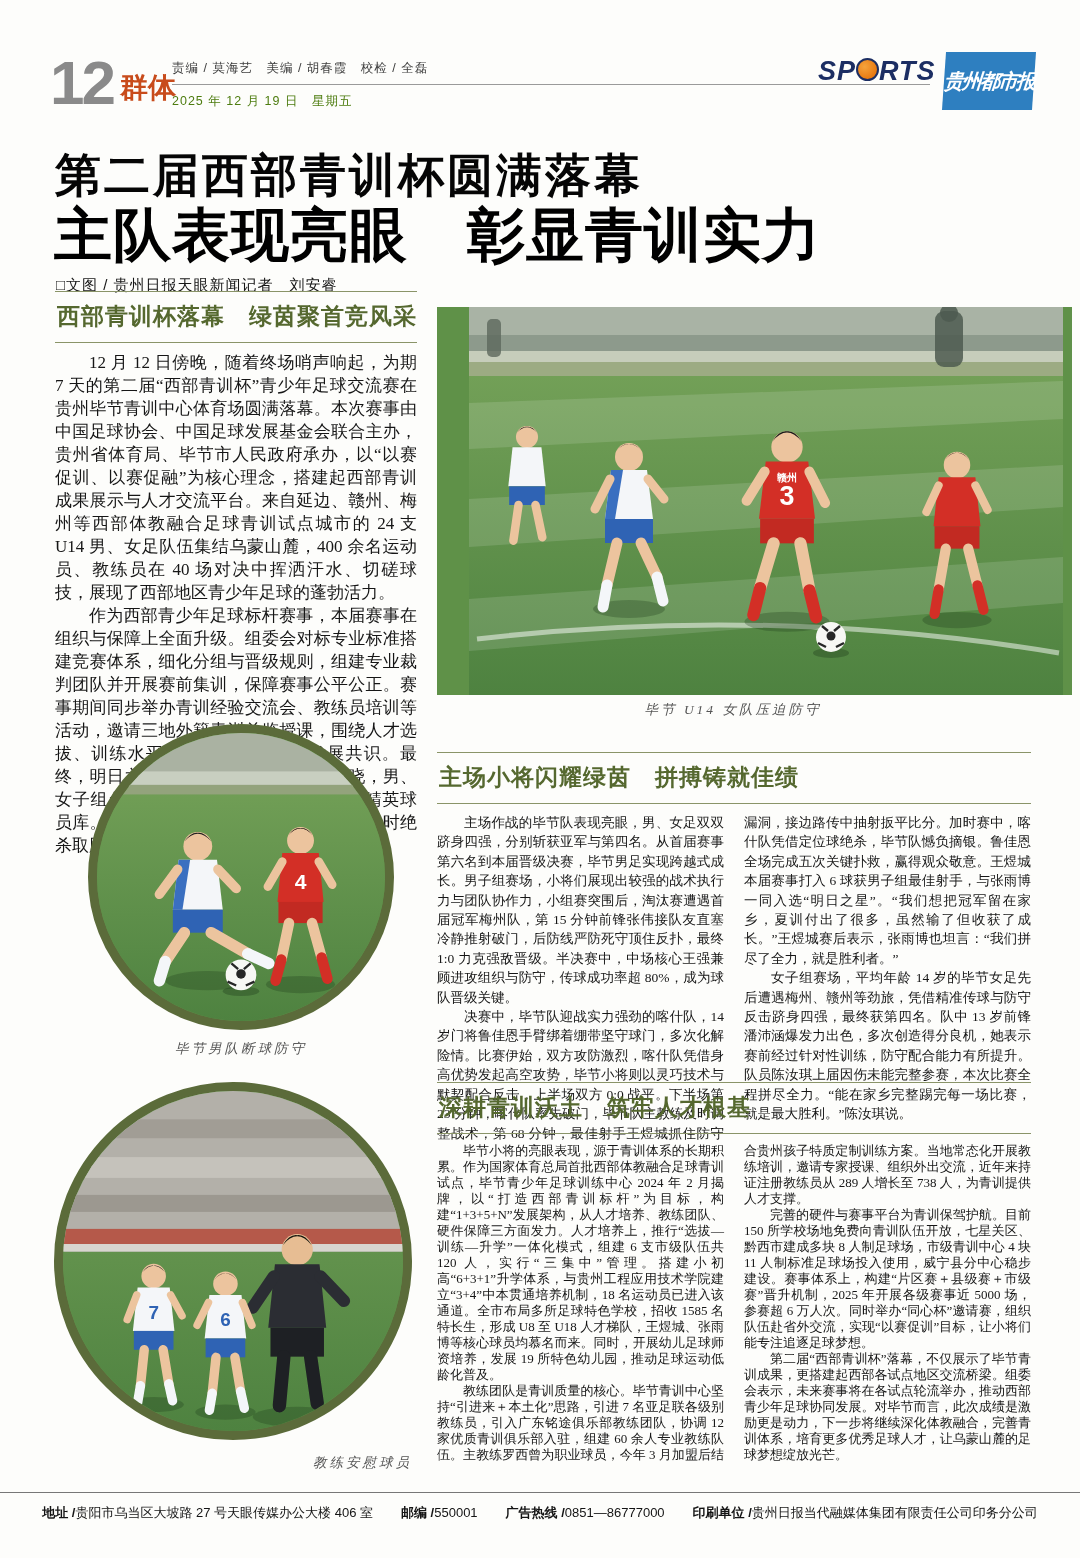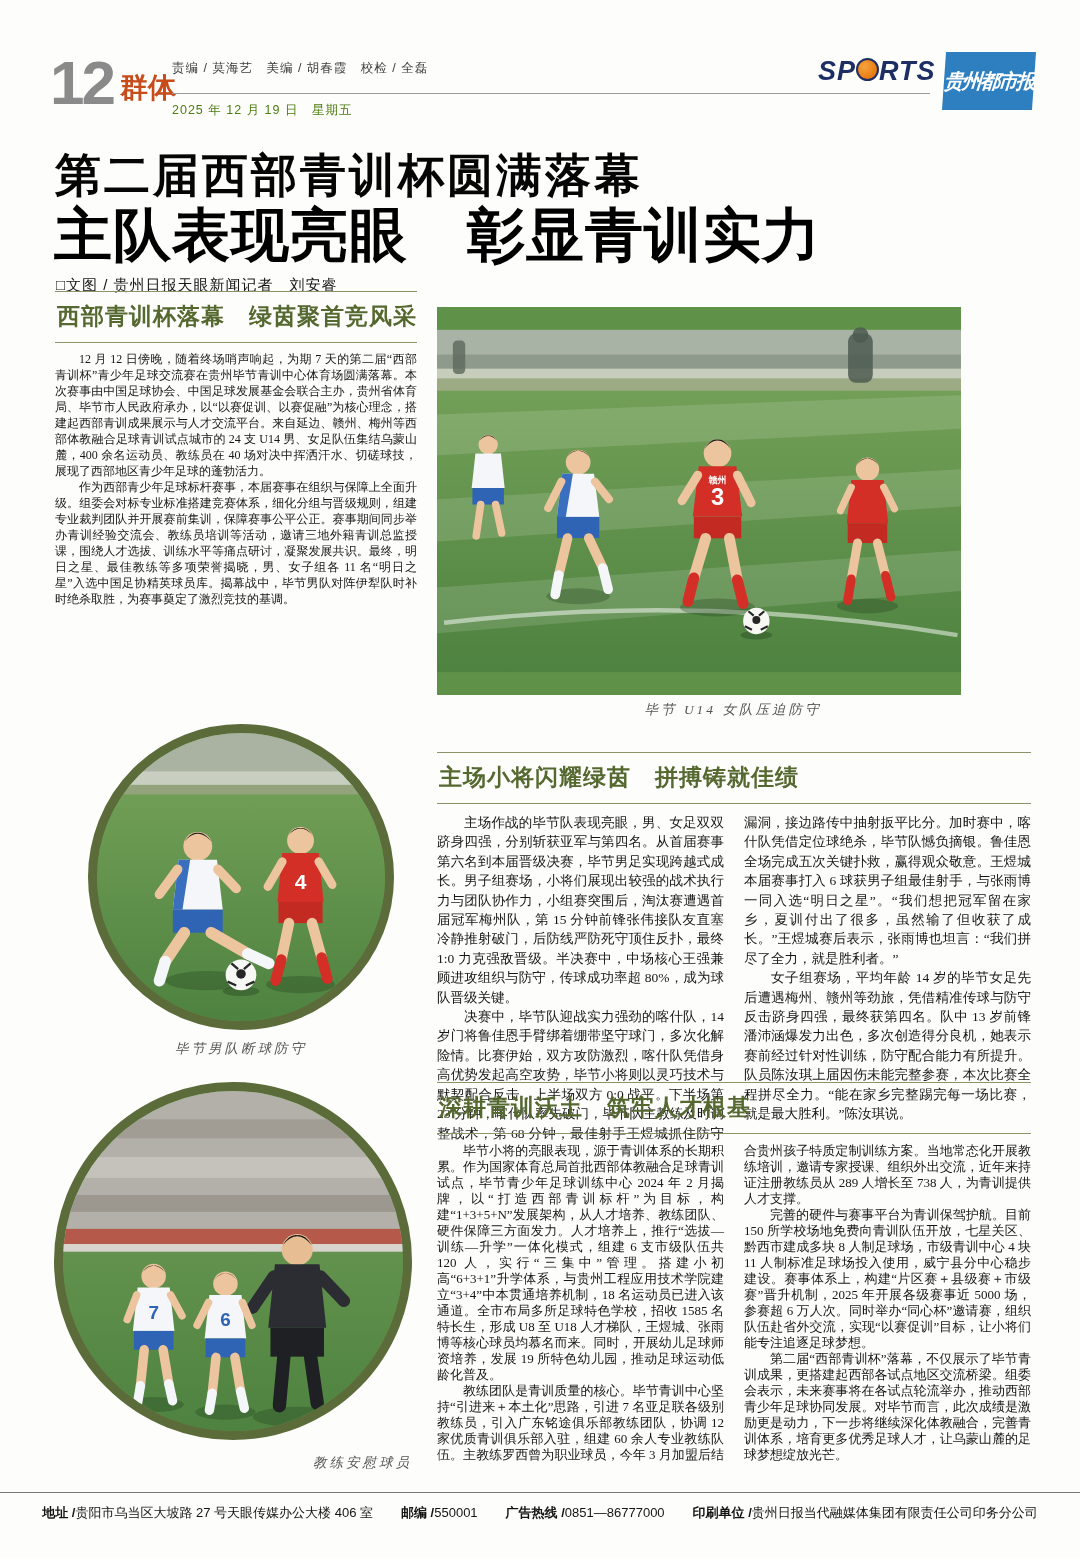"责编 / 莫海艺 美编 /" .editors { padding-bottom: 16px -> 7px }
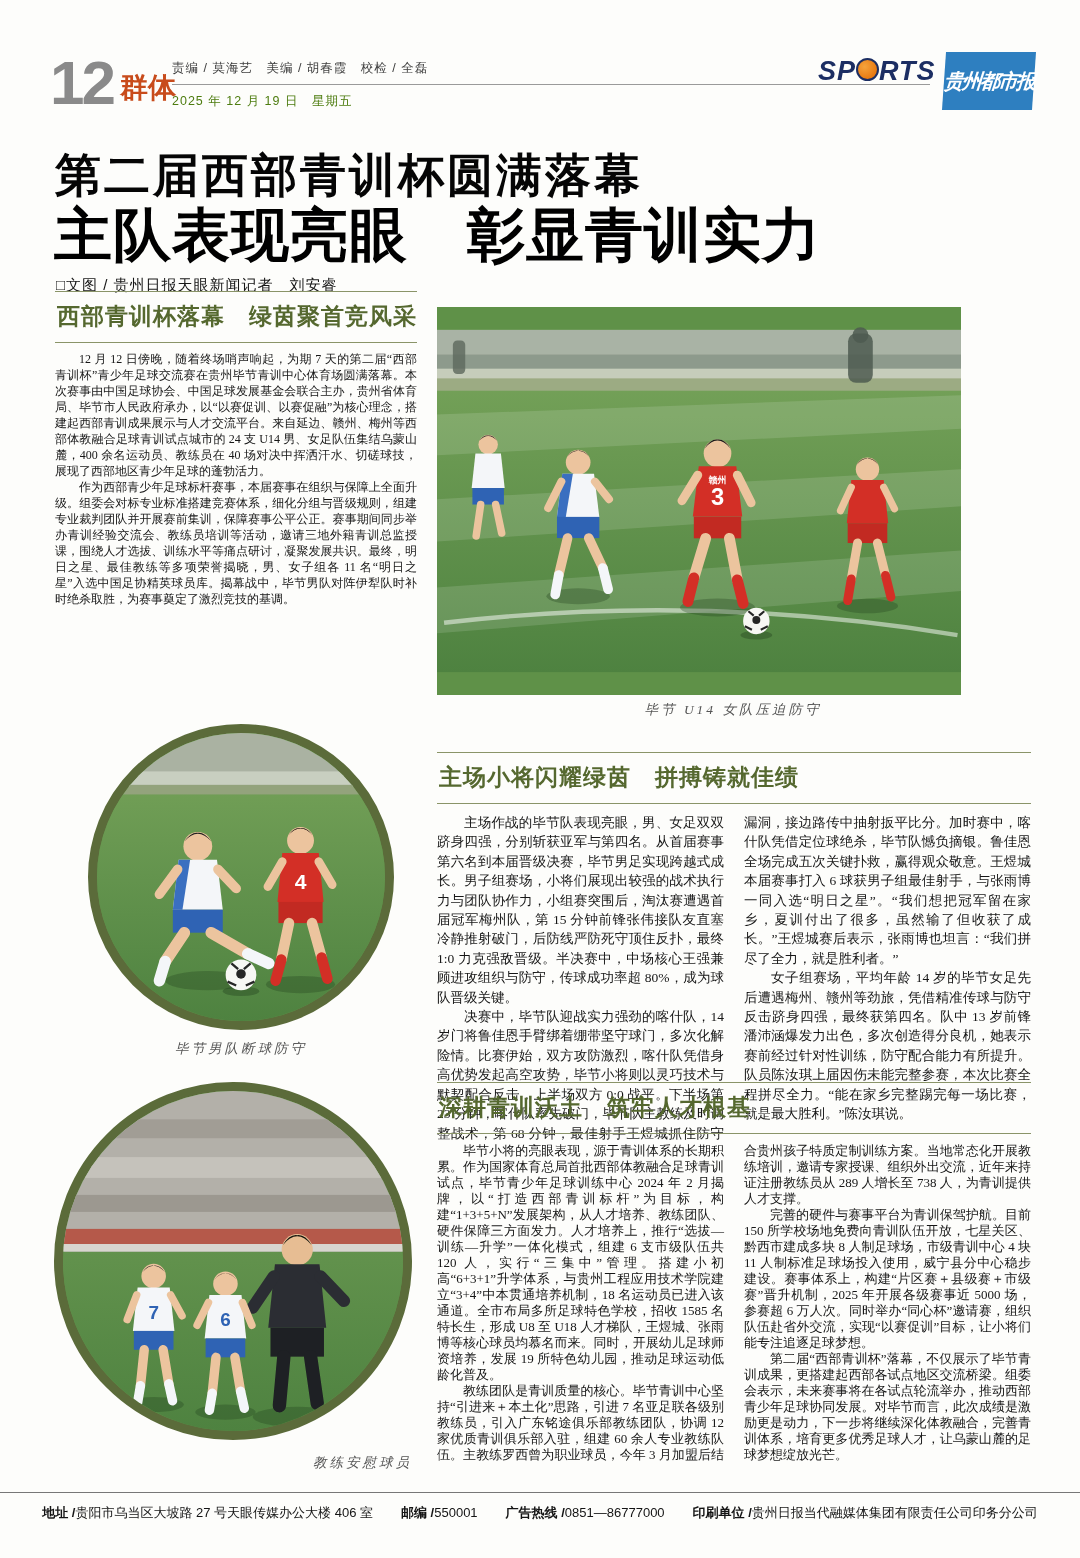"12 月 12 日傍晚，随着终场哨声响起，为期 7" .sec1 .body p { font-size: 12px -> 17px; line-height: 16px -> 23px }
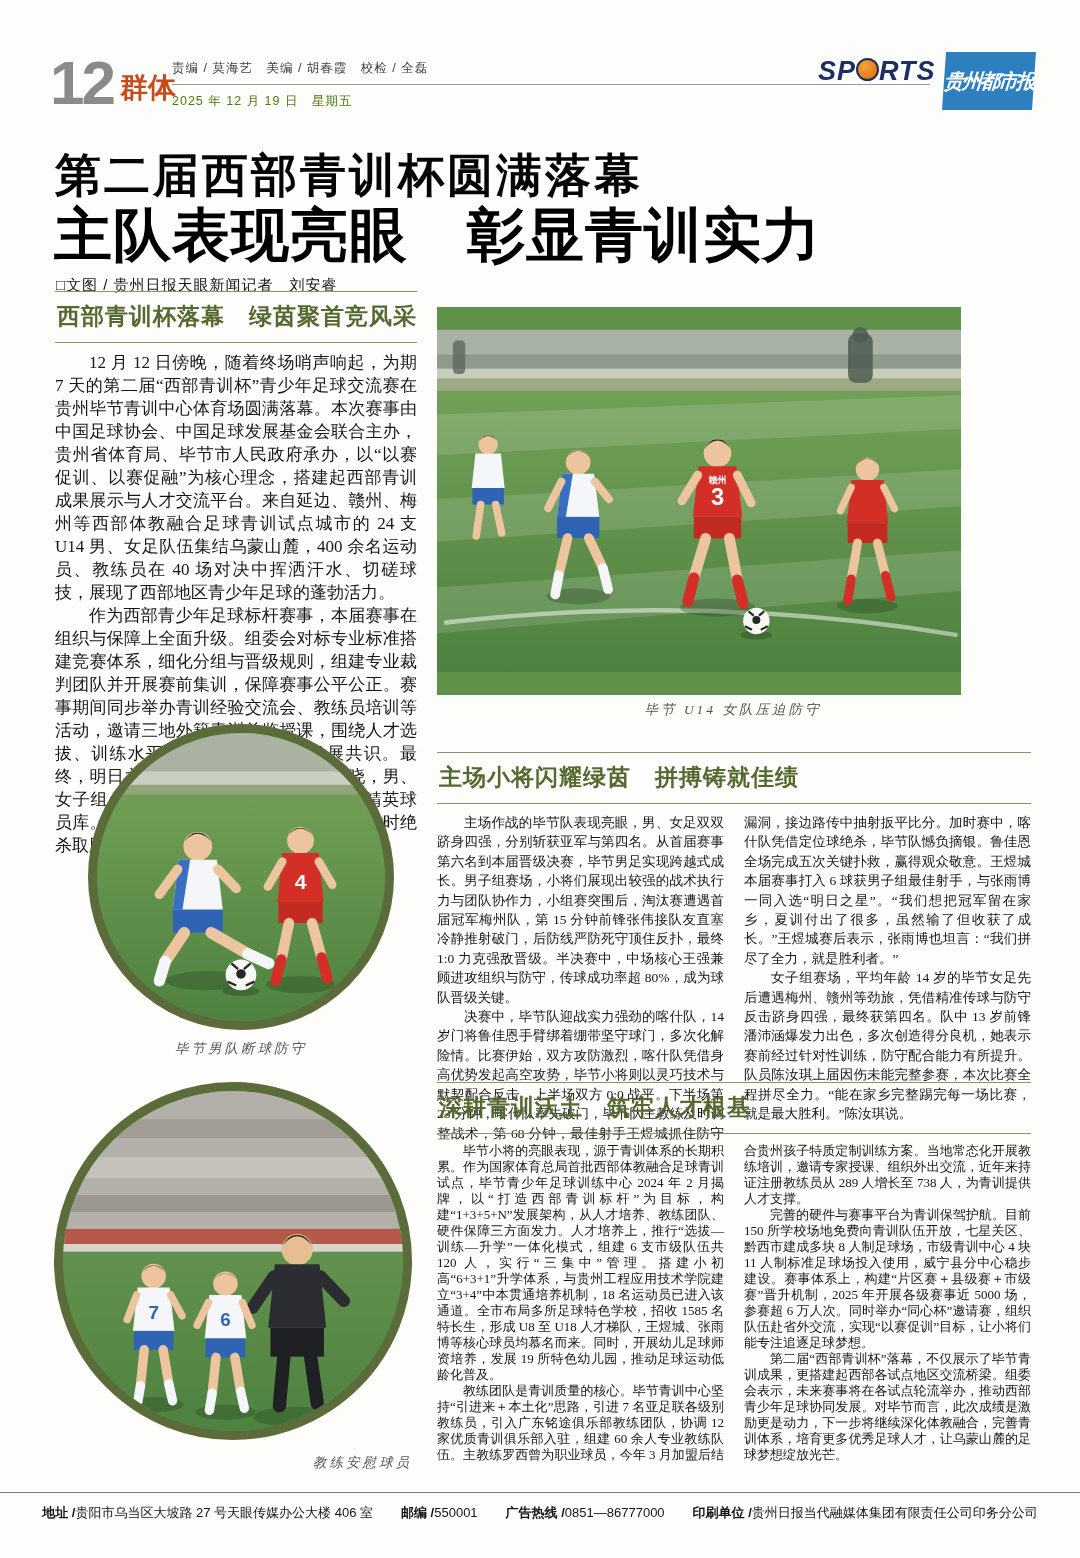"赣州" .main-photo { padding-left: none -> 23px; width: 524px -> 612px }
